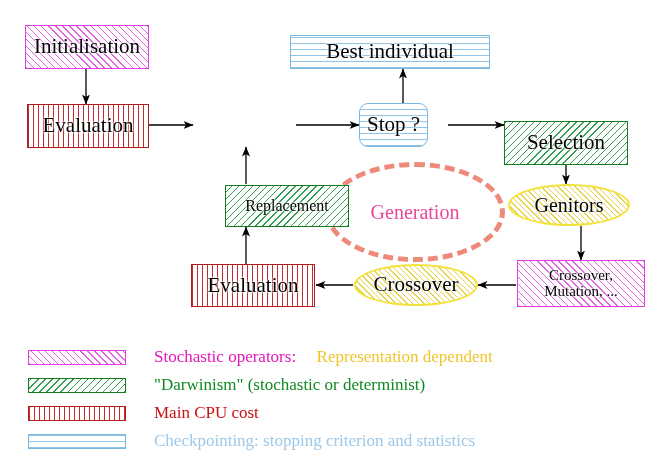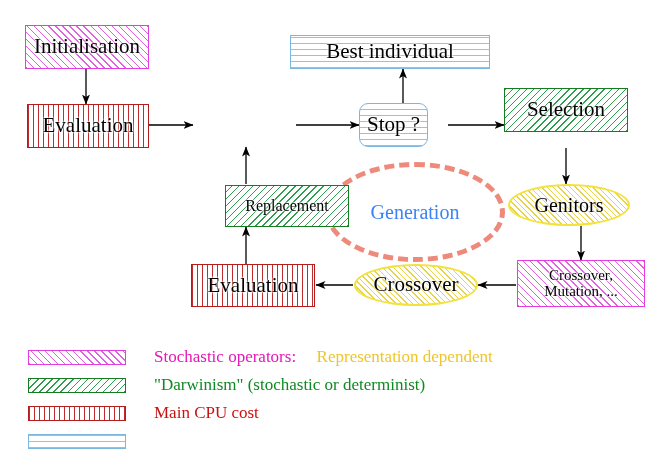"Selection" div.node { top: 88px -> 121px }
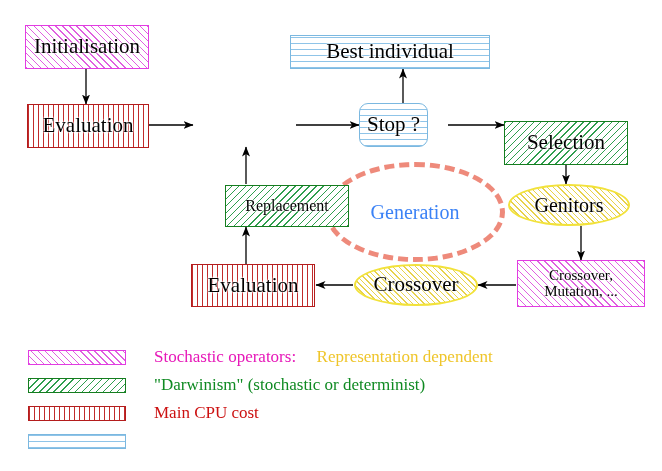"Generation" .gen-ellipse .lbl { color: #3b82f6 -> #ec4899 }
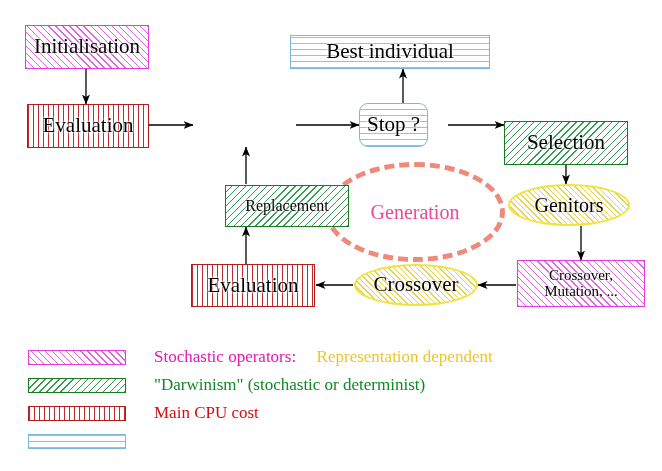"Checkpointing: stopping criterion and" span.leg-text { html: none -> <span>Checkpointing: stopping criterion and statistics</span> }
